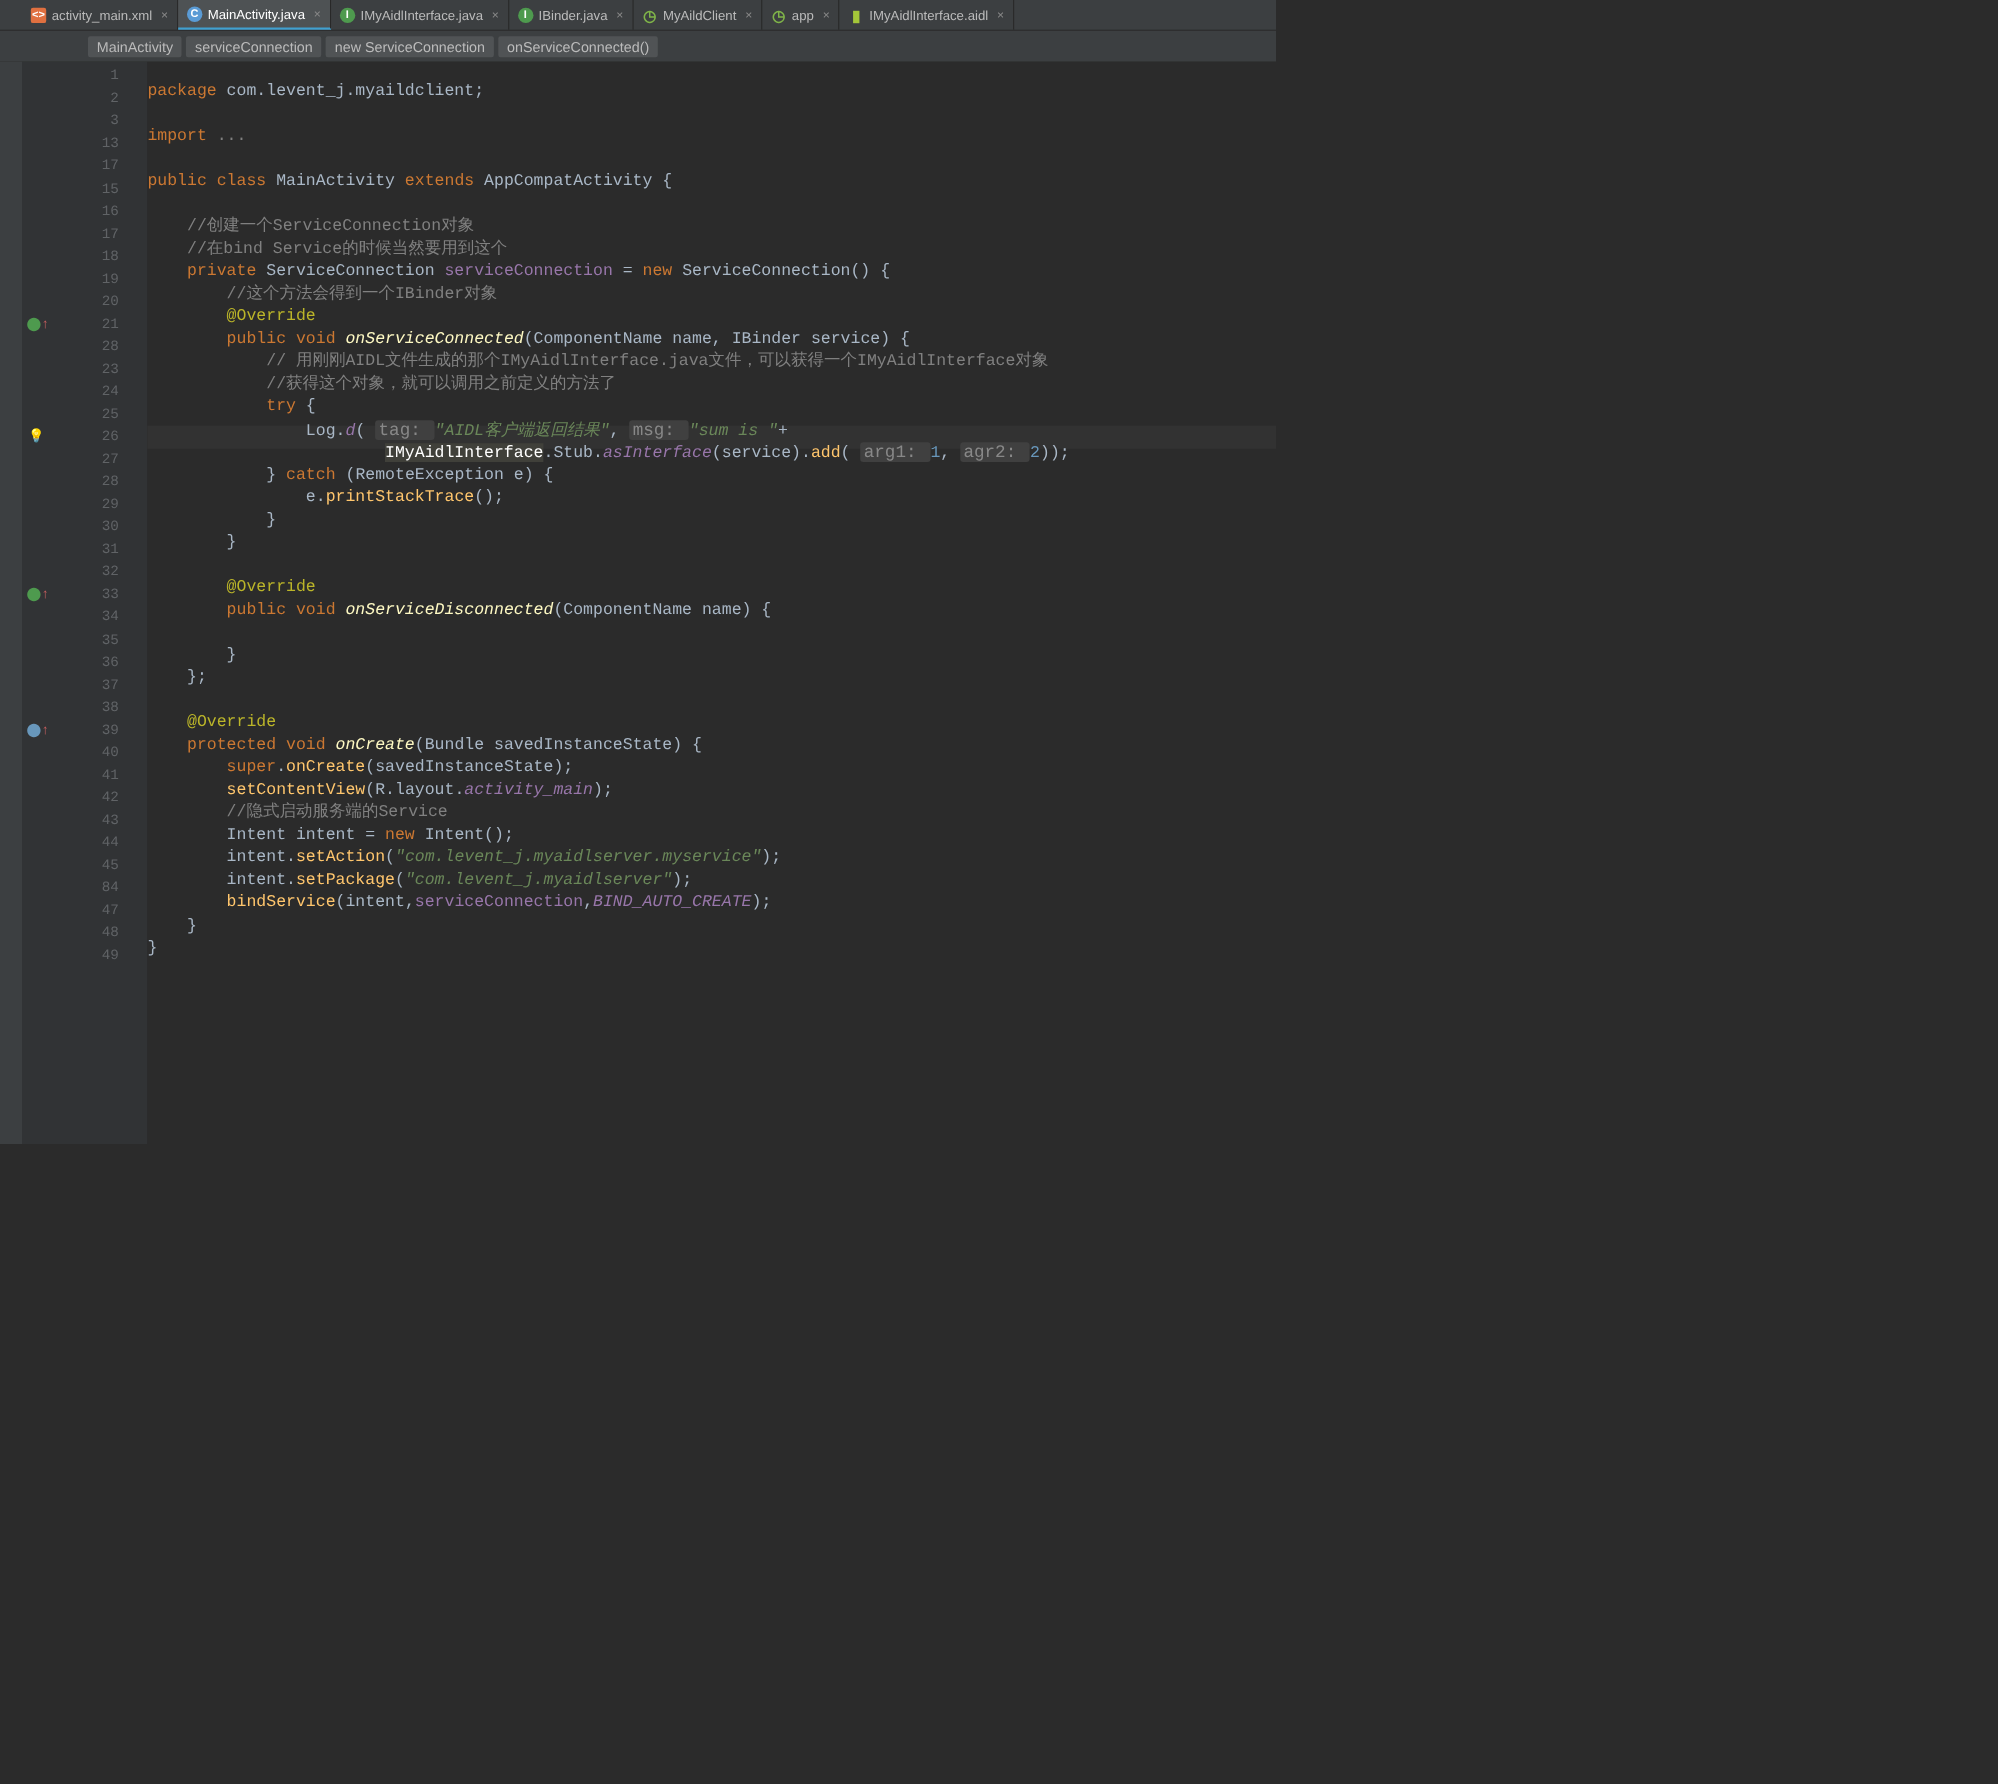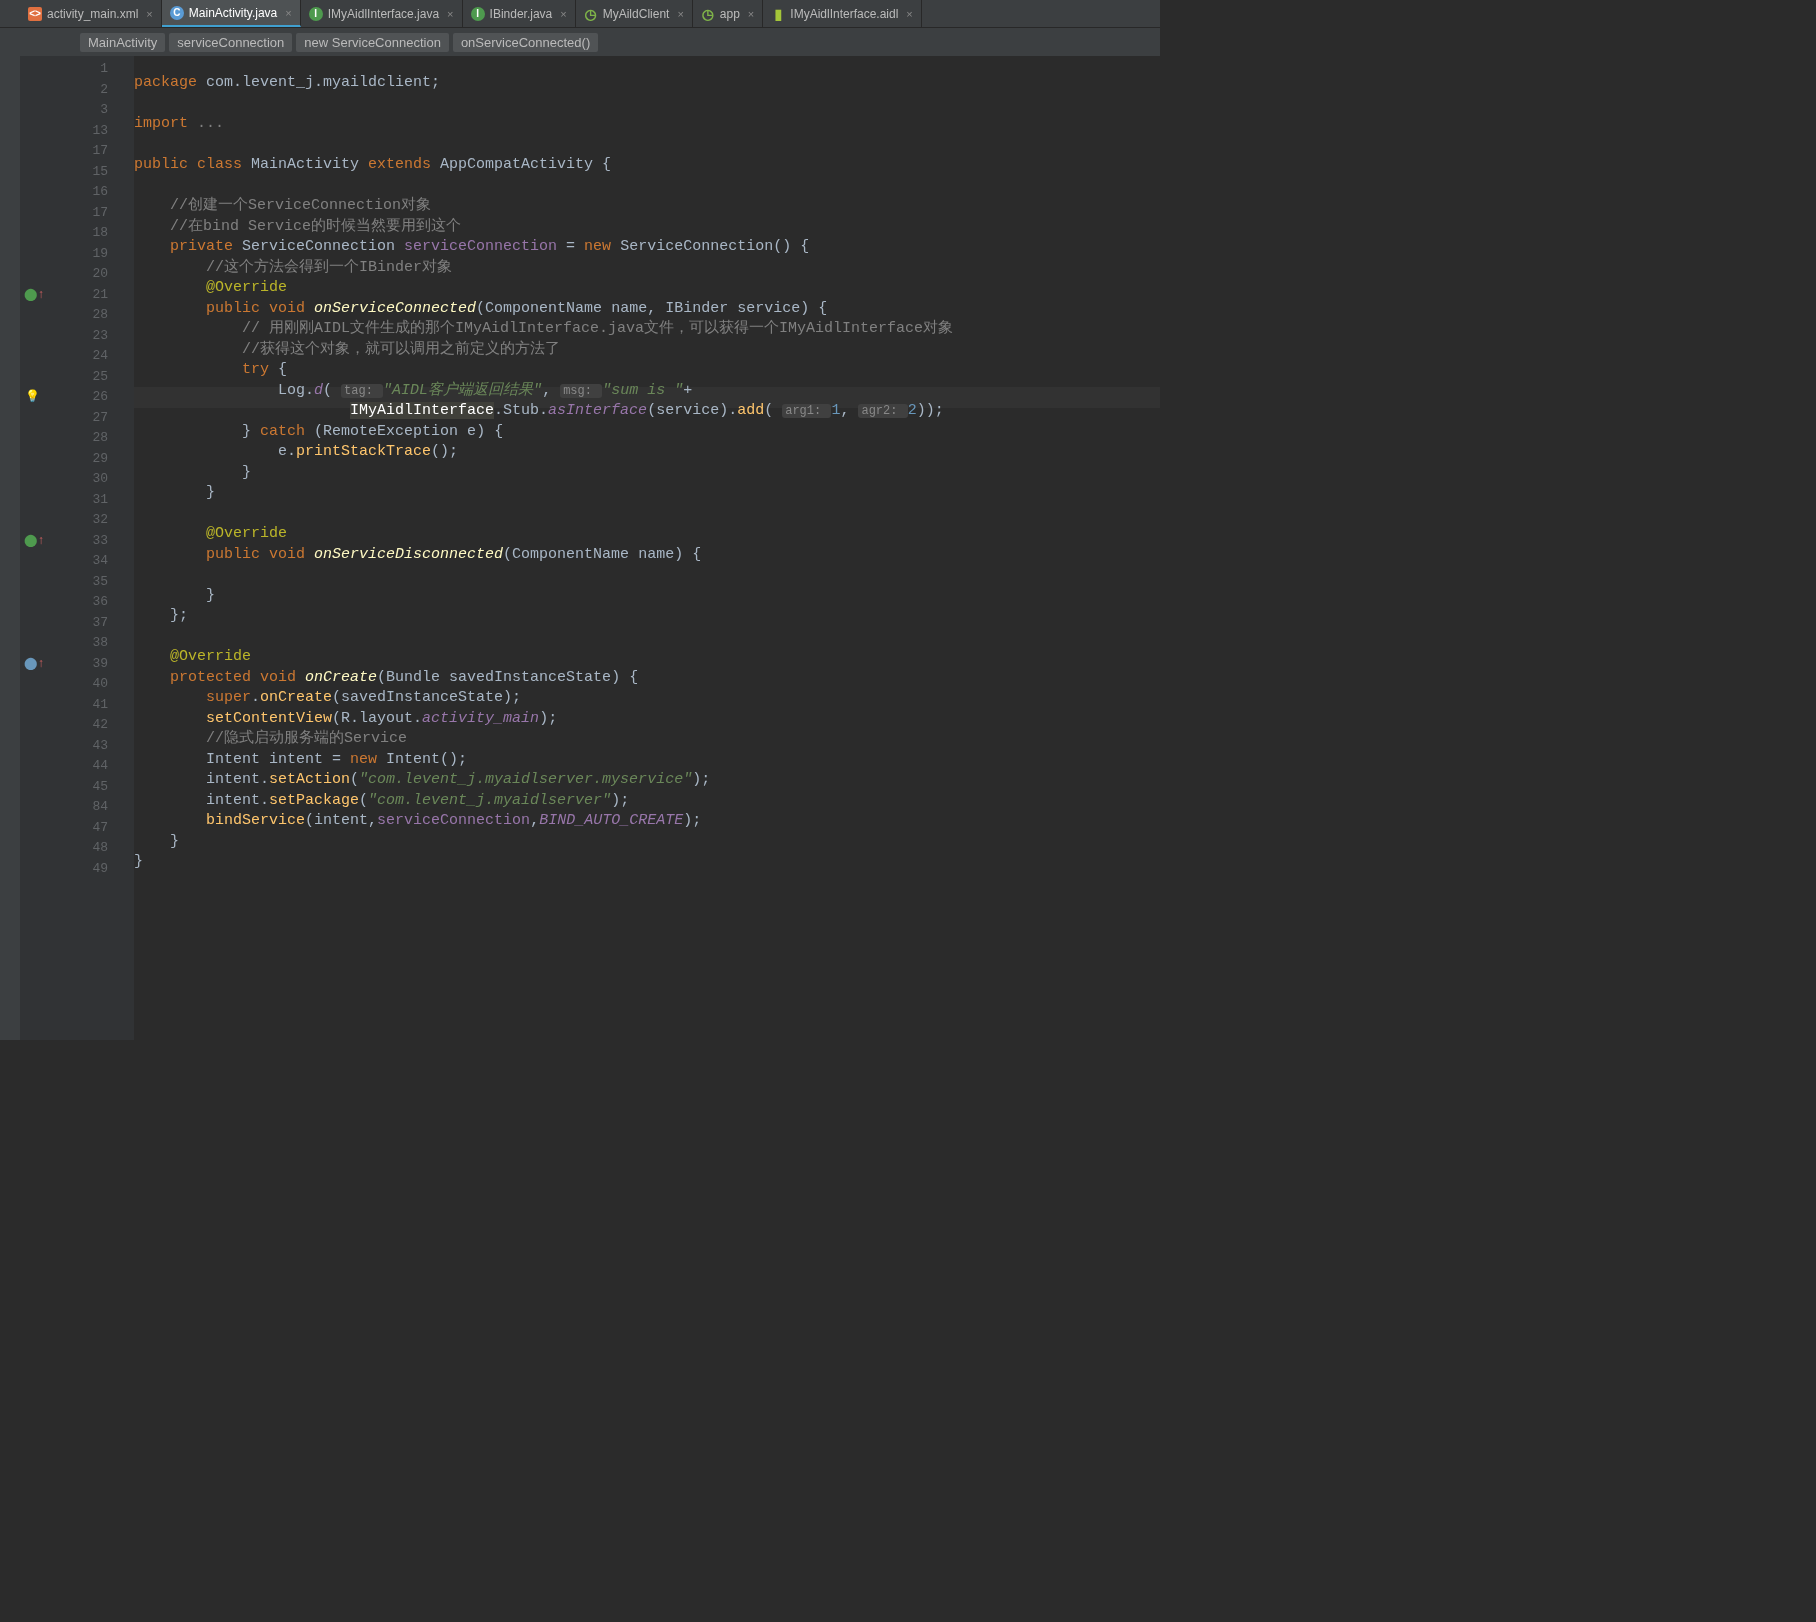"tag:" .hint-box { font-size: 12px -> 16px }
